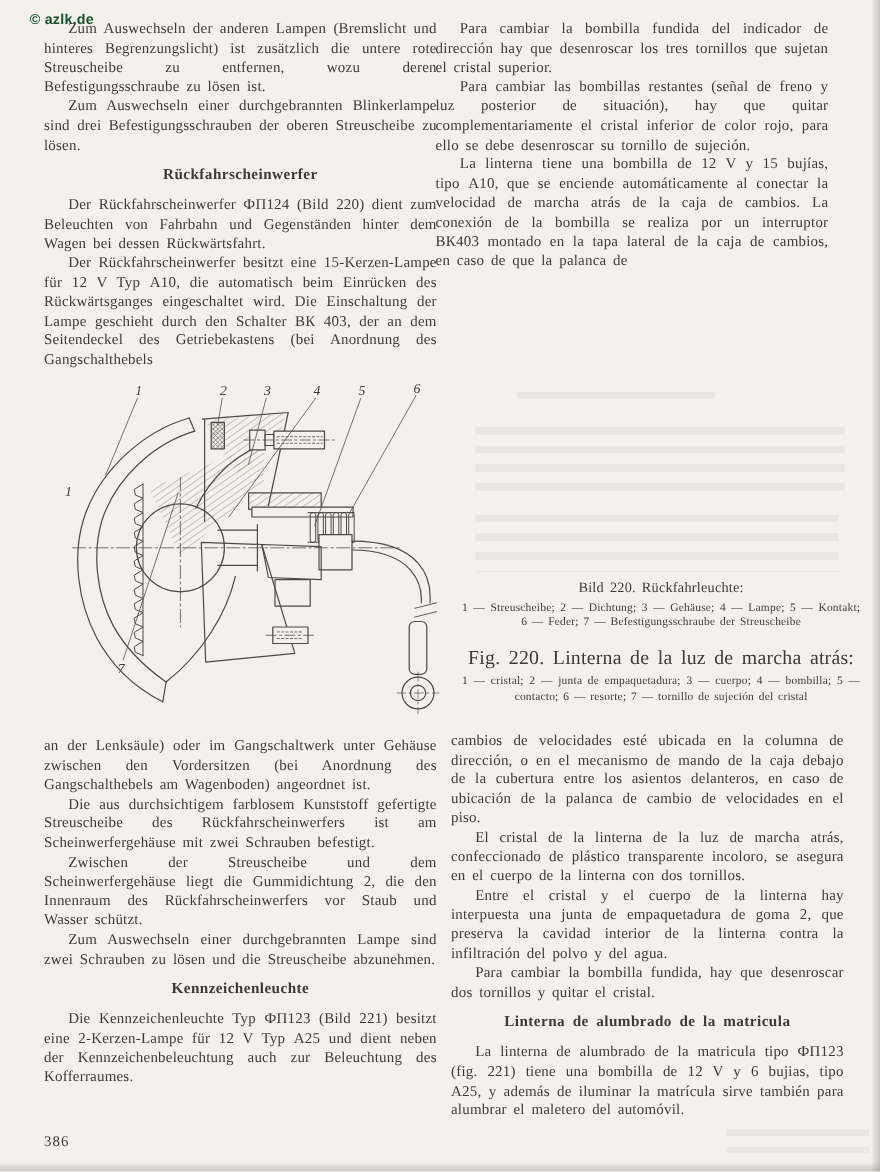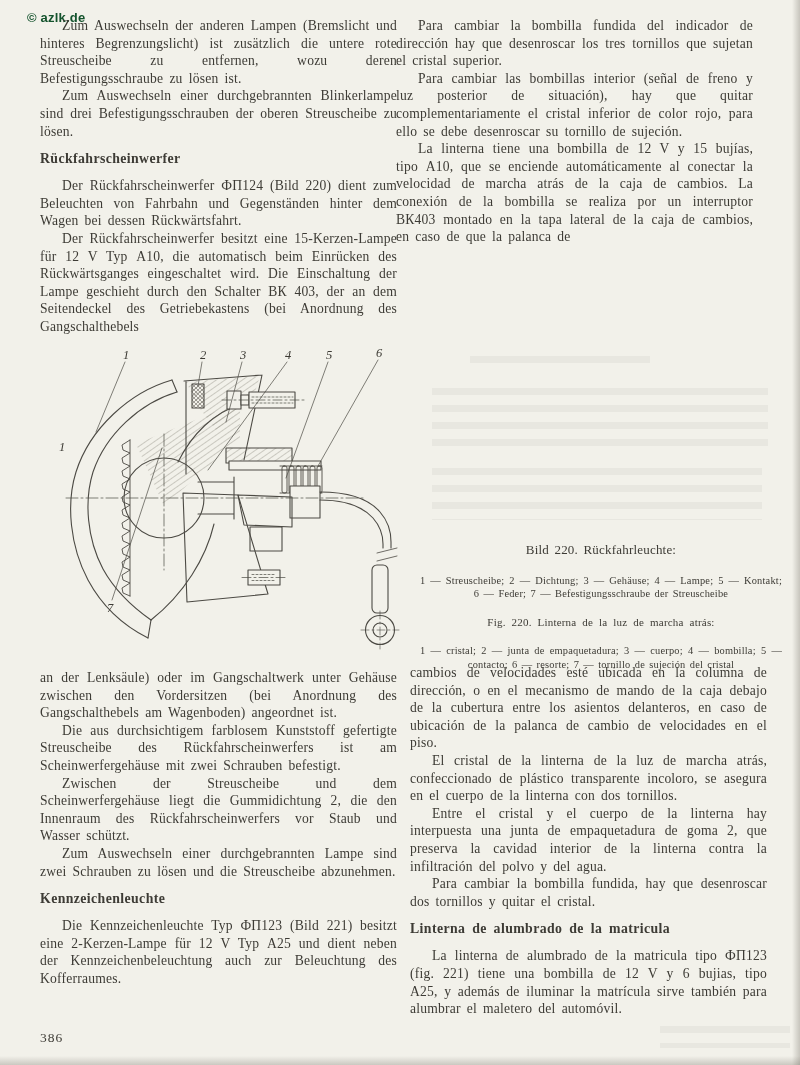"Para cambiar las bombillas interior" p.body-par { text: interior -> restantes }
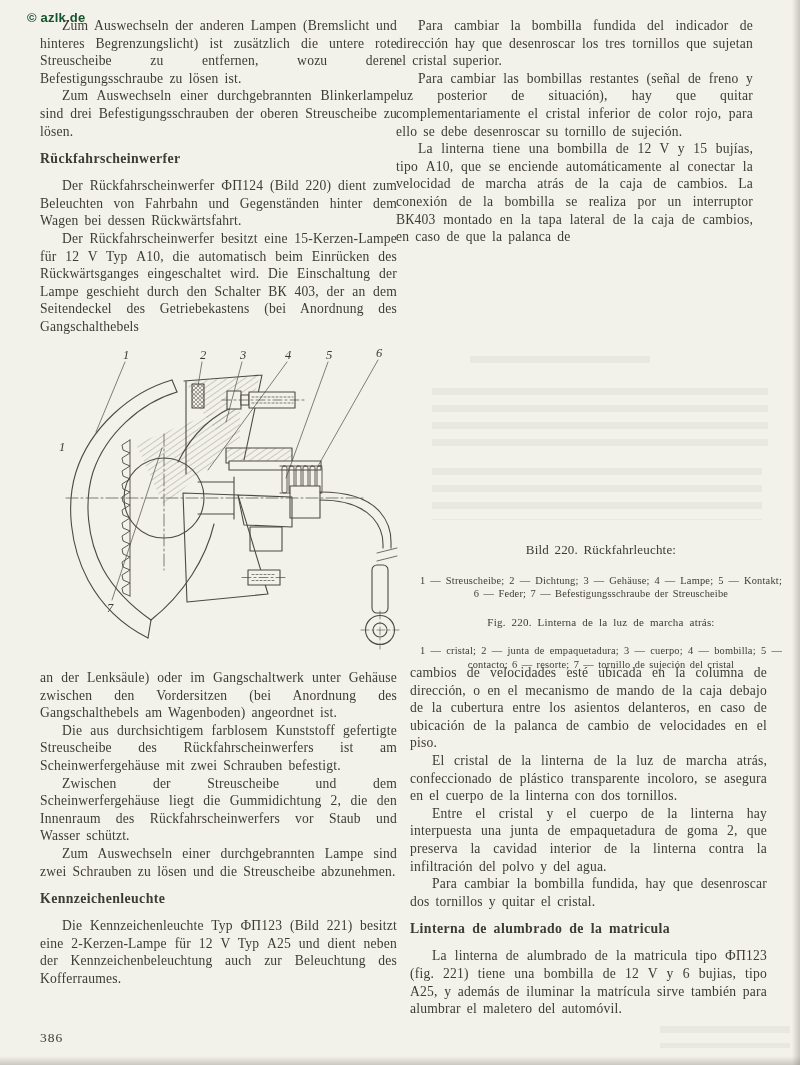"Rückfahrscheinwerfer" h3.sec-heading { text-align: left -> center }
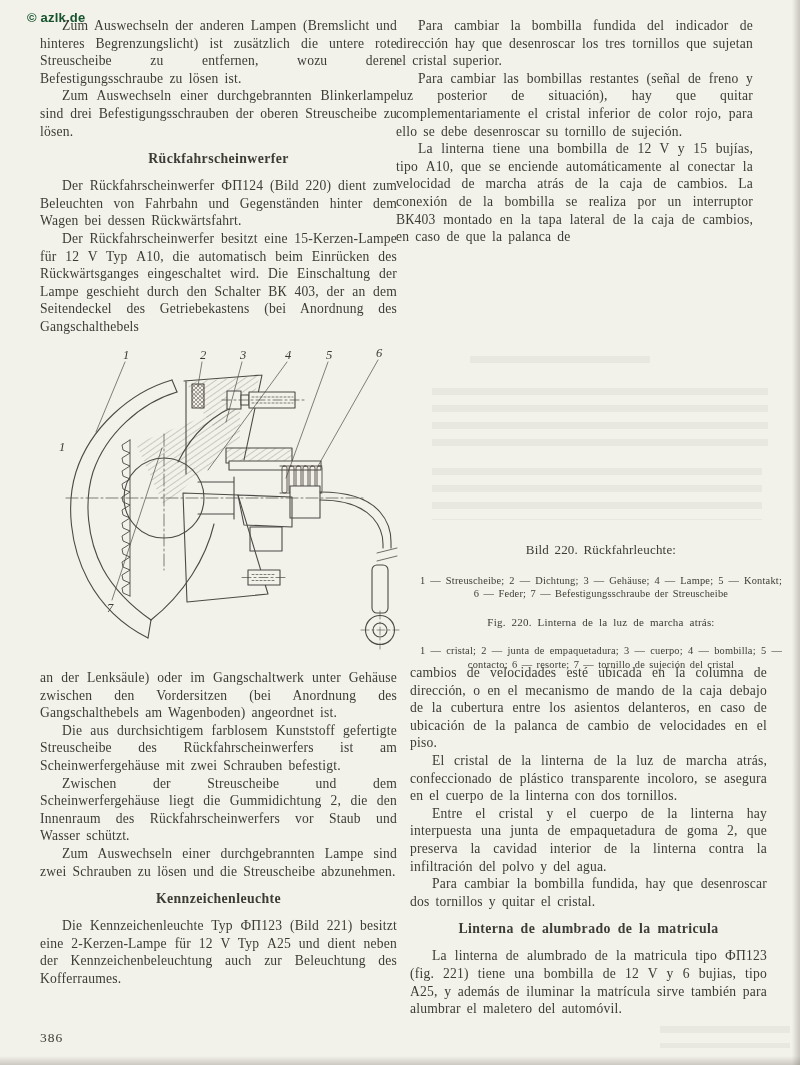"Bild 220. Rückfahrleuchte:" .cap-title { margin: 16px -> 0 }
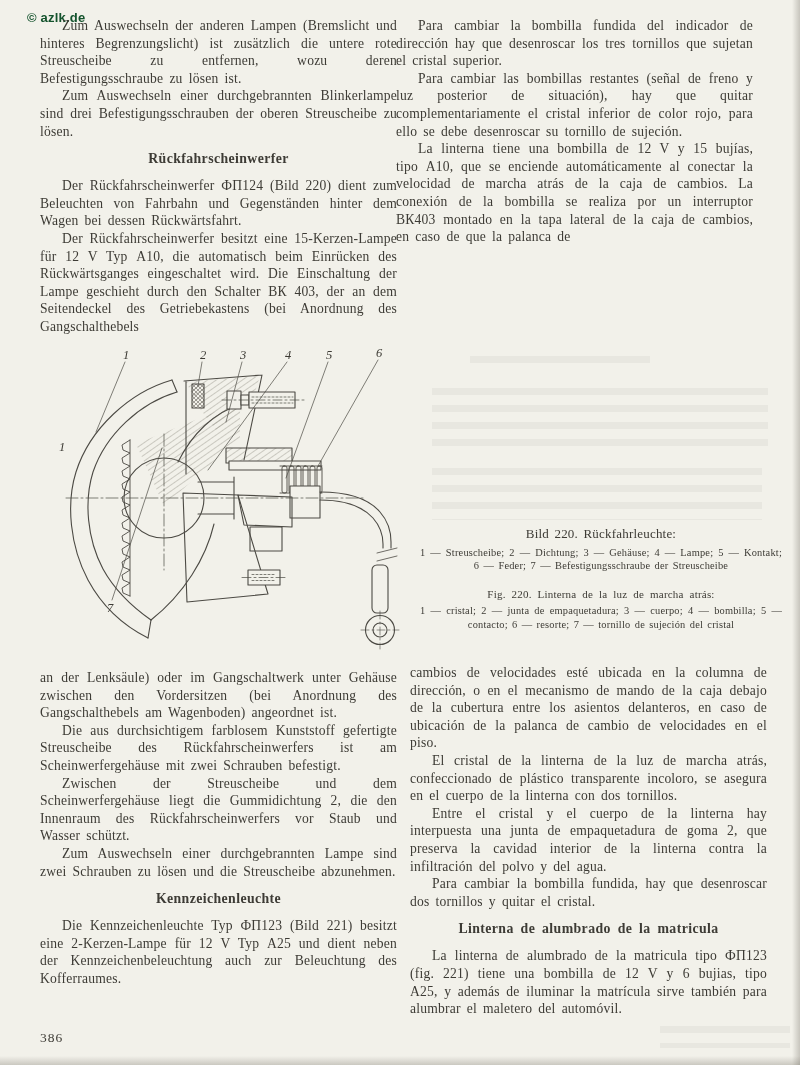"Fig. 220. Linterna de la" .cap-title.es { font-size: 11px -> 18px }
